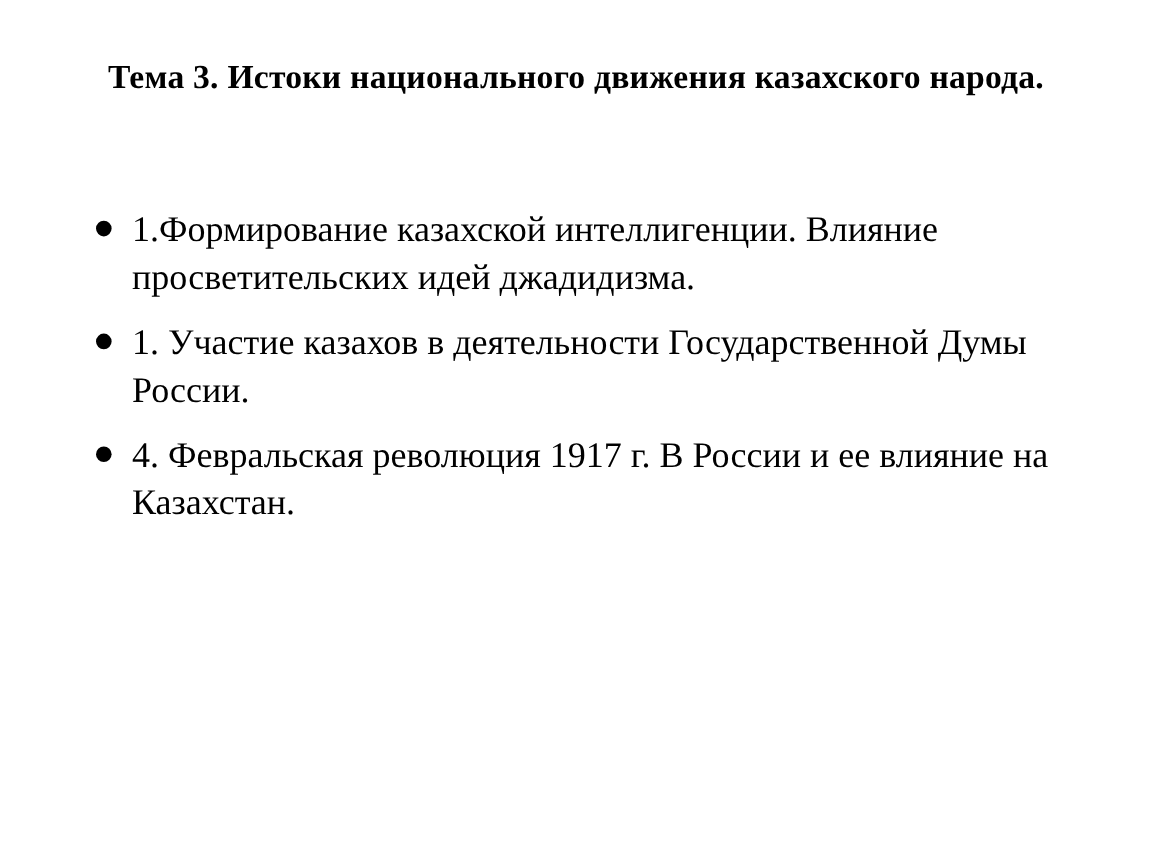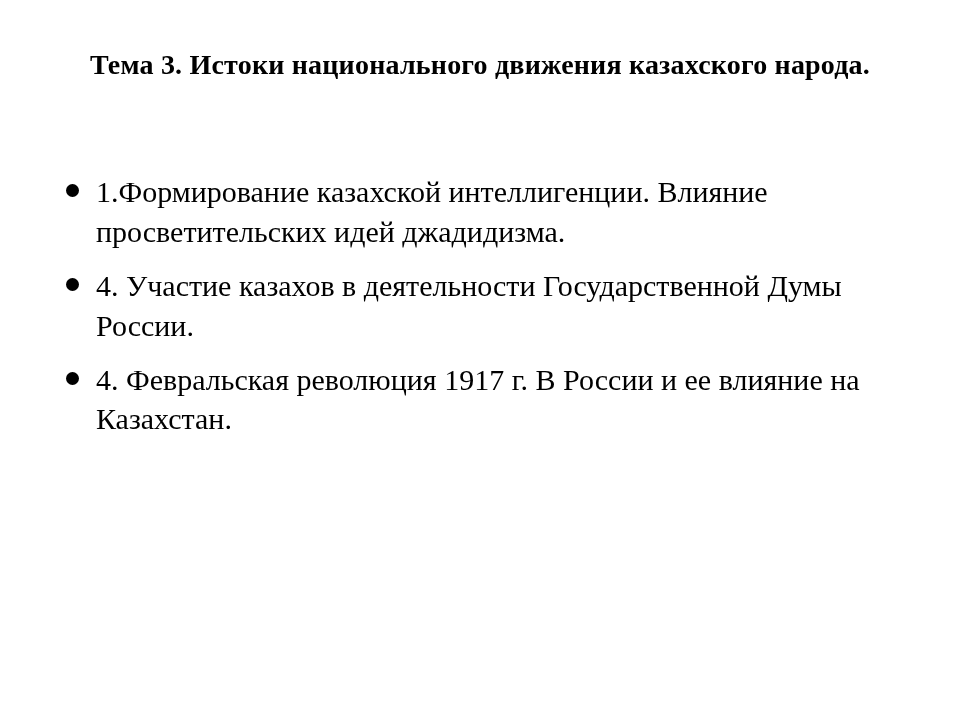"1.Формирование казахской интеллигенции." .bullet-list { left: 60px -> 74px }
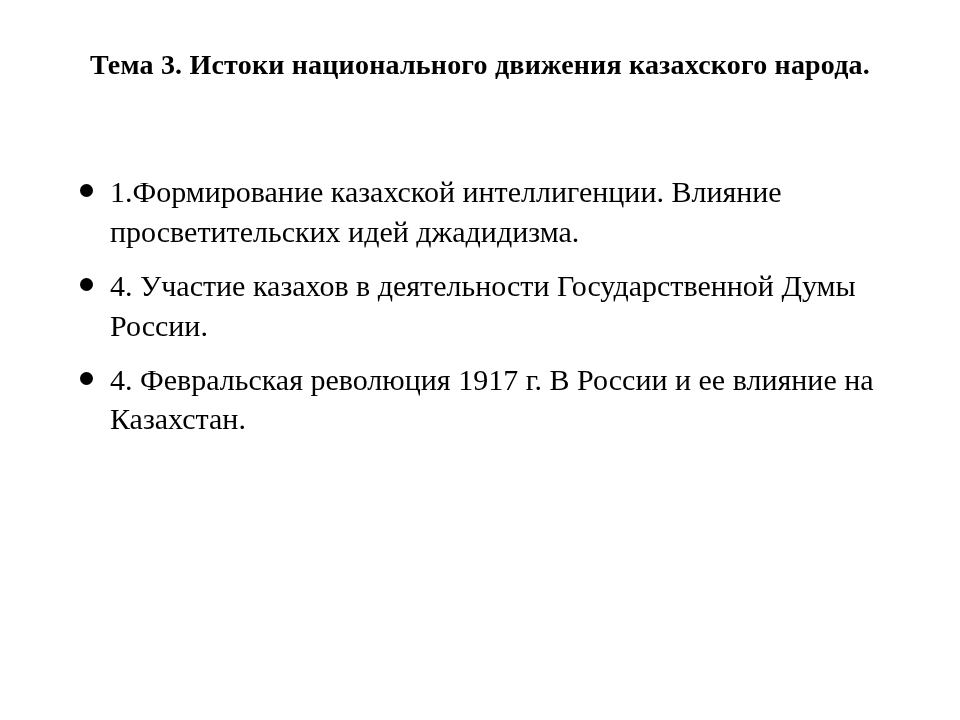"4. Участие казахов в деятельности" span.bullet-text { text: 4 -> 1 }
